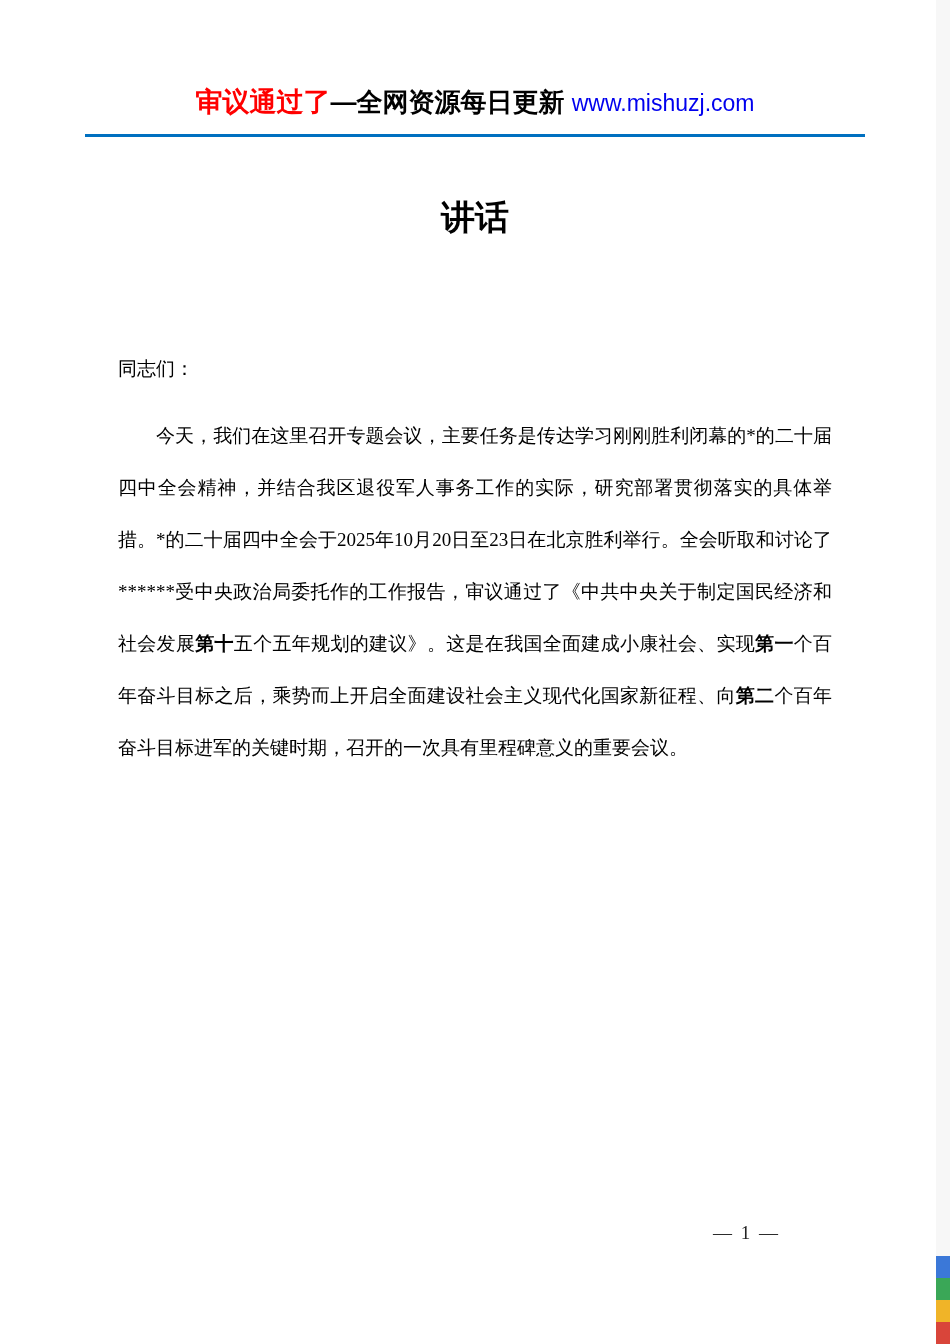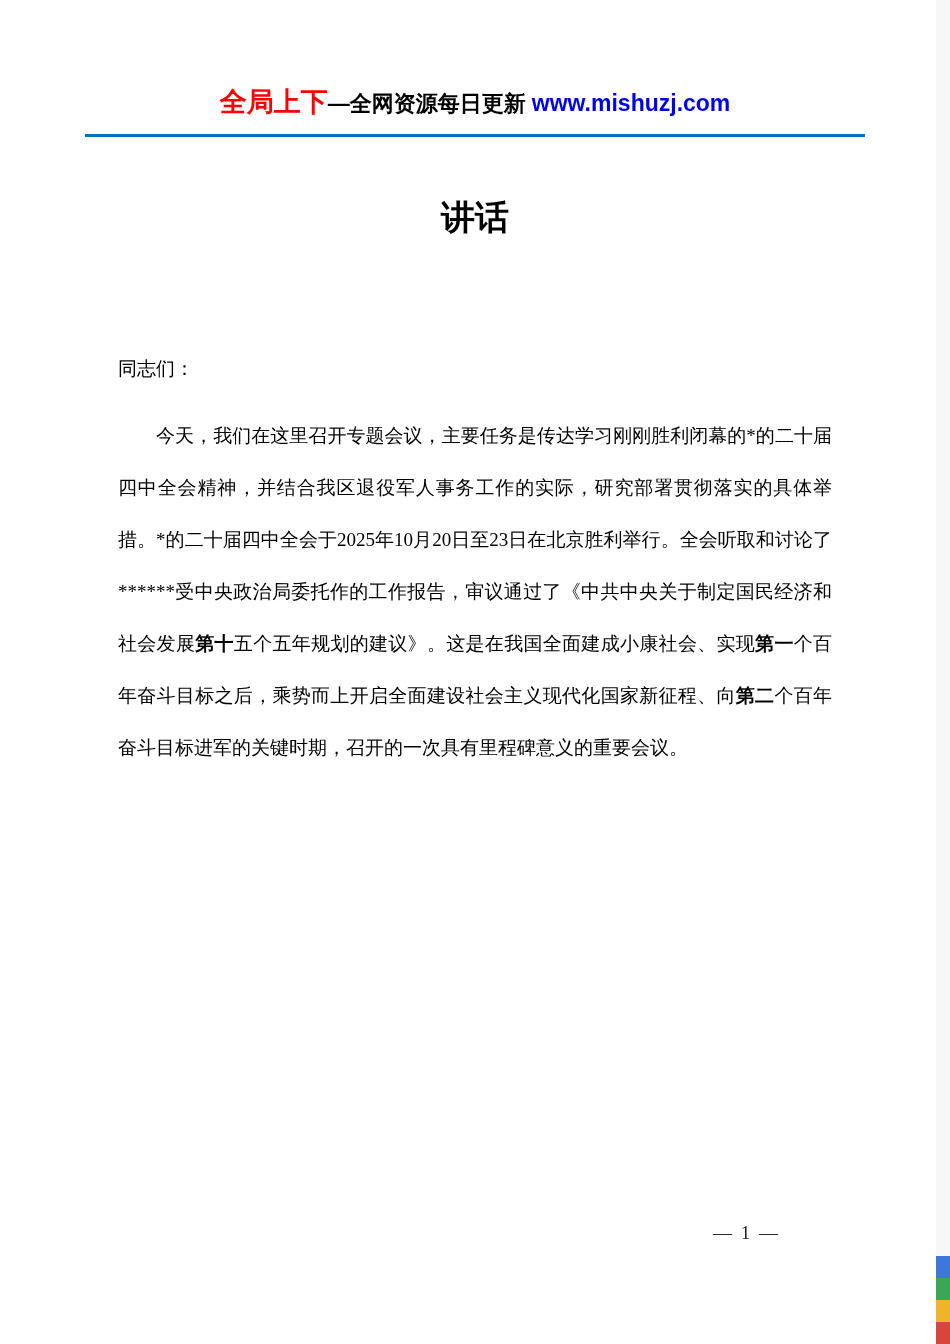"全局上下" span.brand { text: 全局上下 -> 审议通过了 }
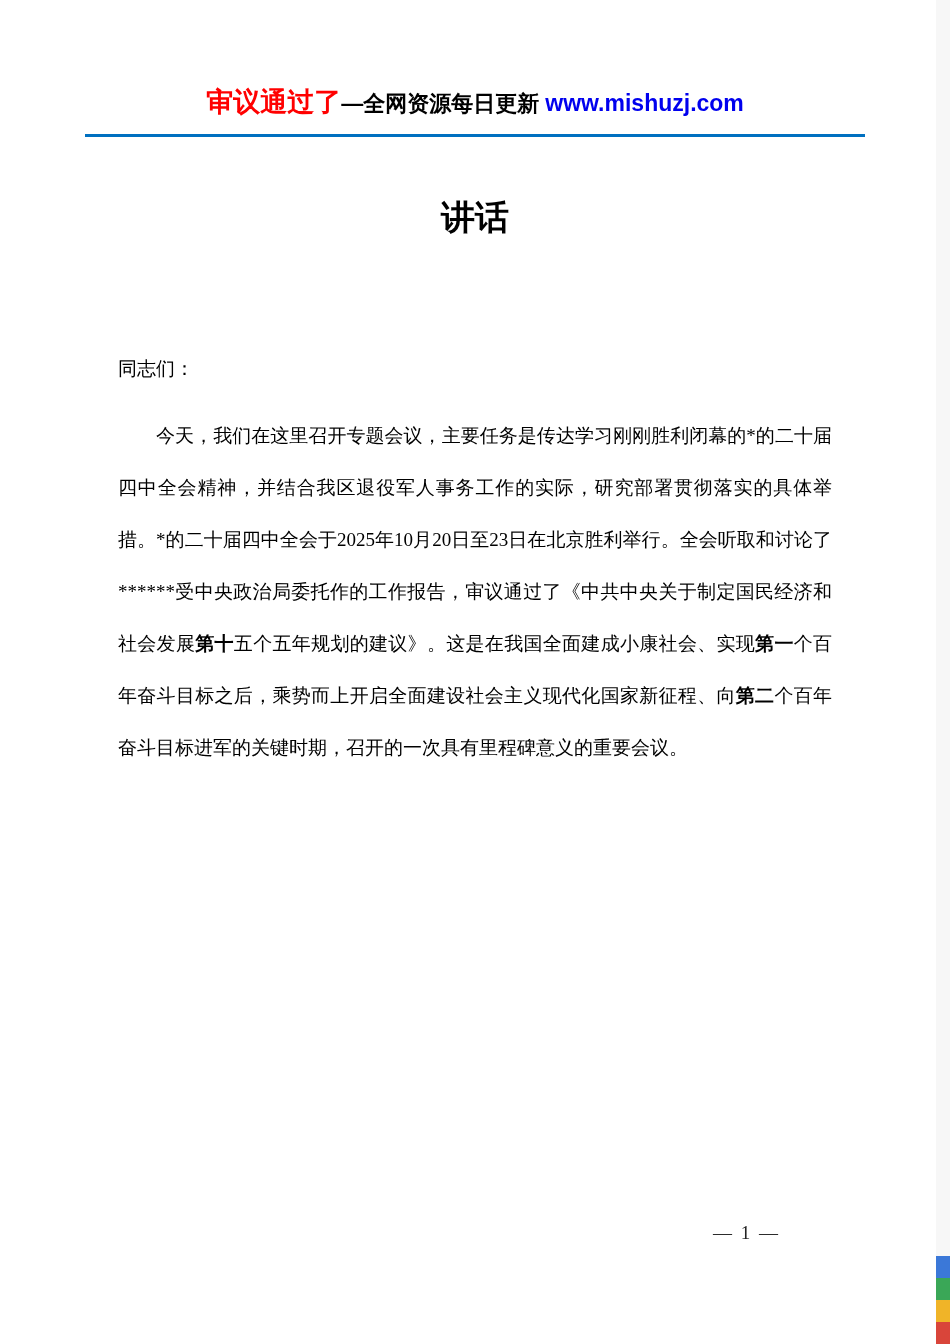"—全网资源每日更新" .site-header .tagline { font-size: 22px -> 26px }
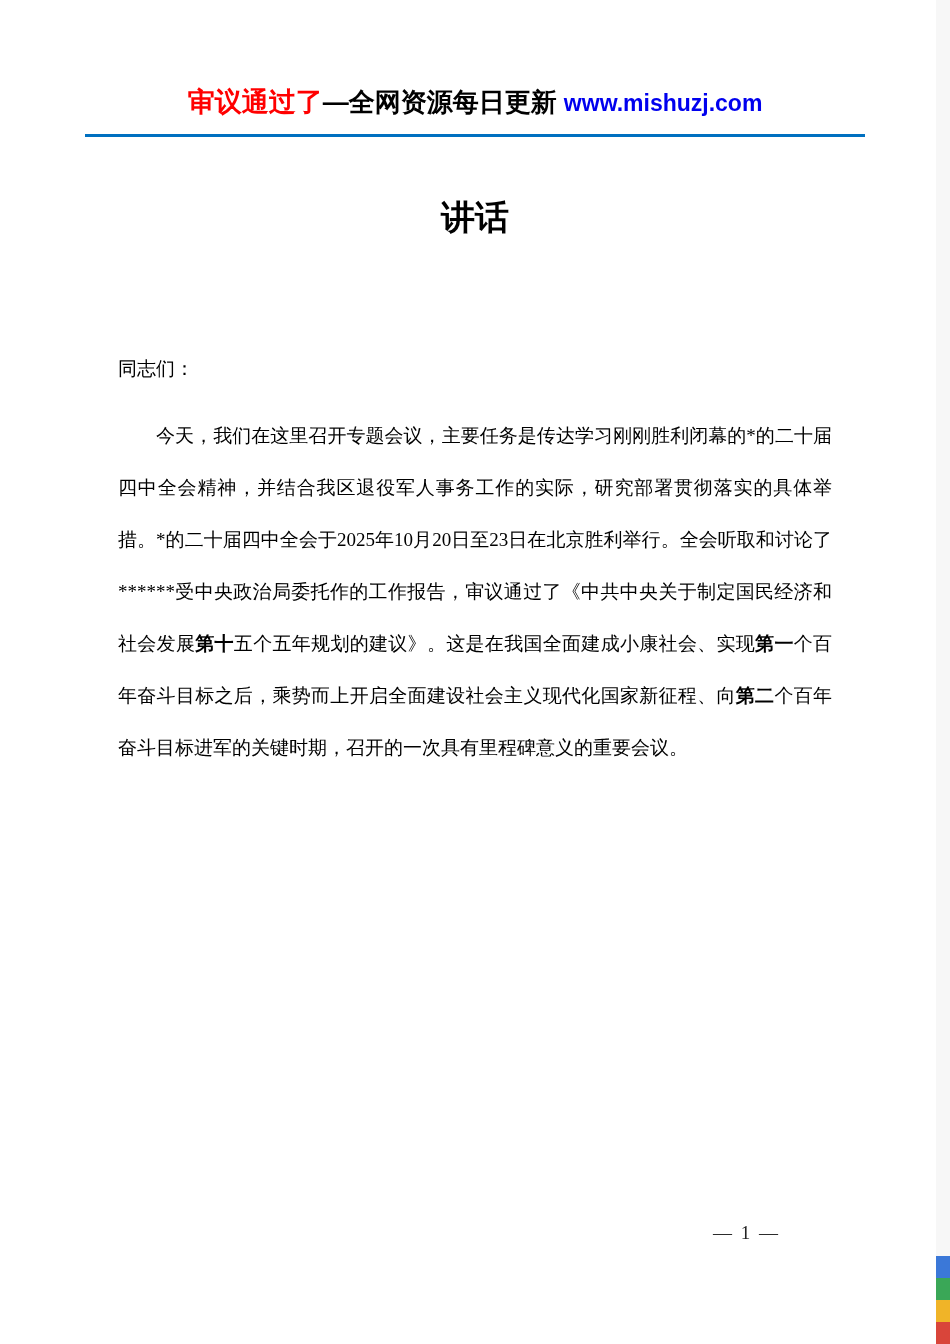"www.mishuzj.com" .site-header .url { font-weight: 700 -> 400 }
